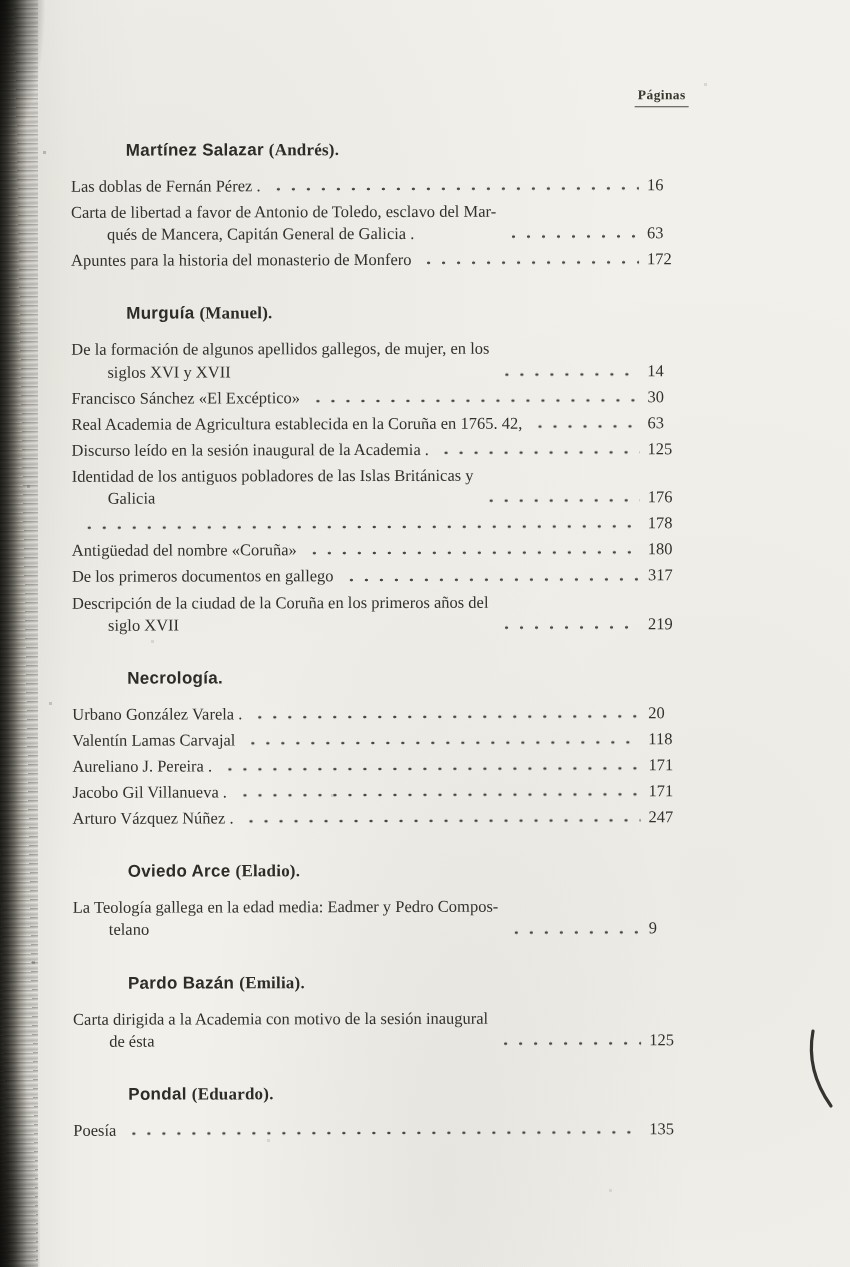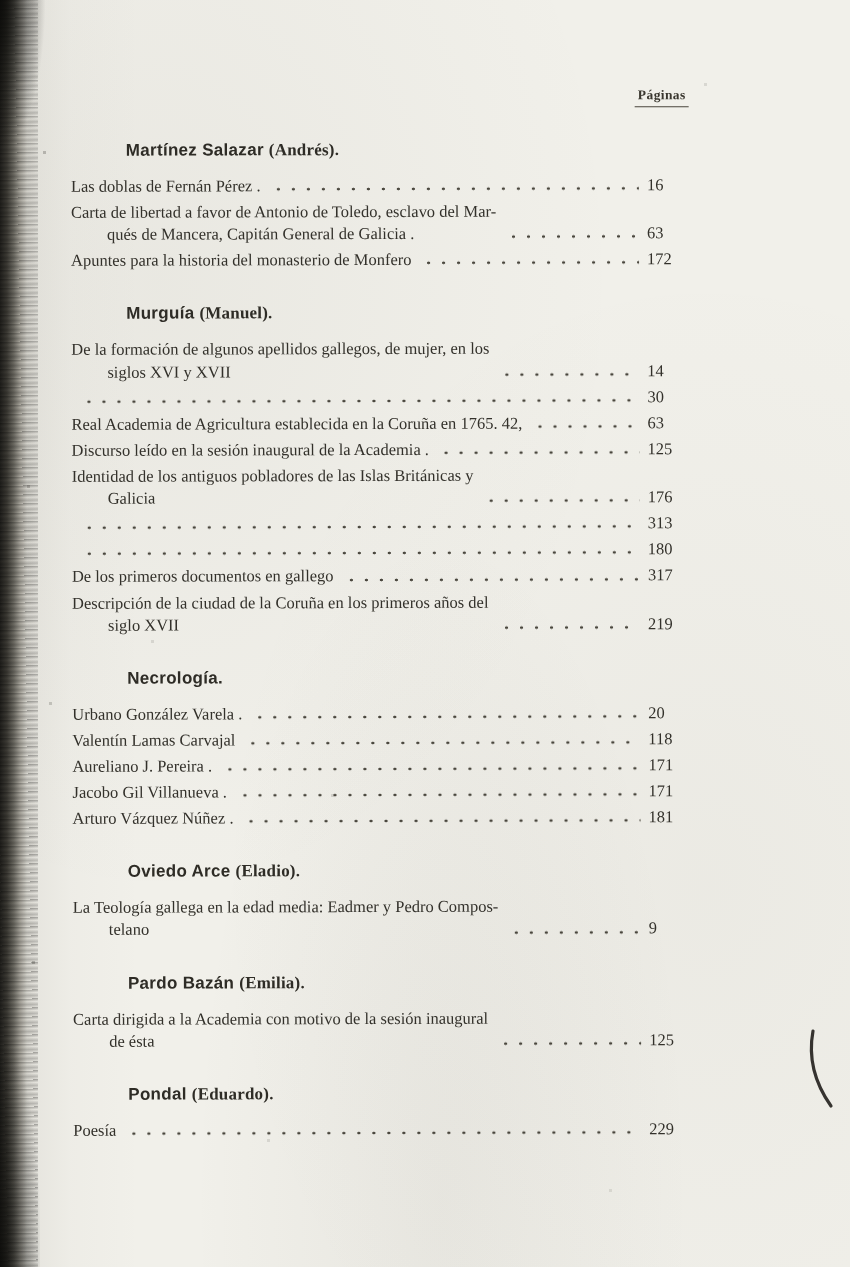"Francisco Sánchez «El Excéptico»" span.entry-text { html: none -> <span>Francisco Sánchez «El Excéptico»</span> }
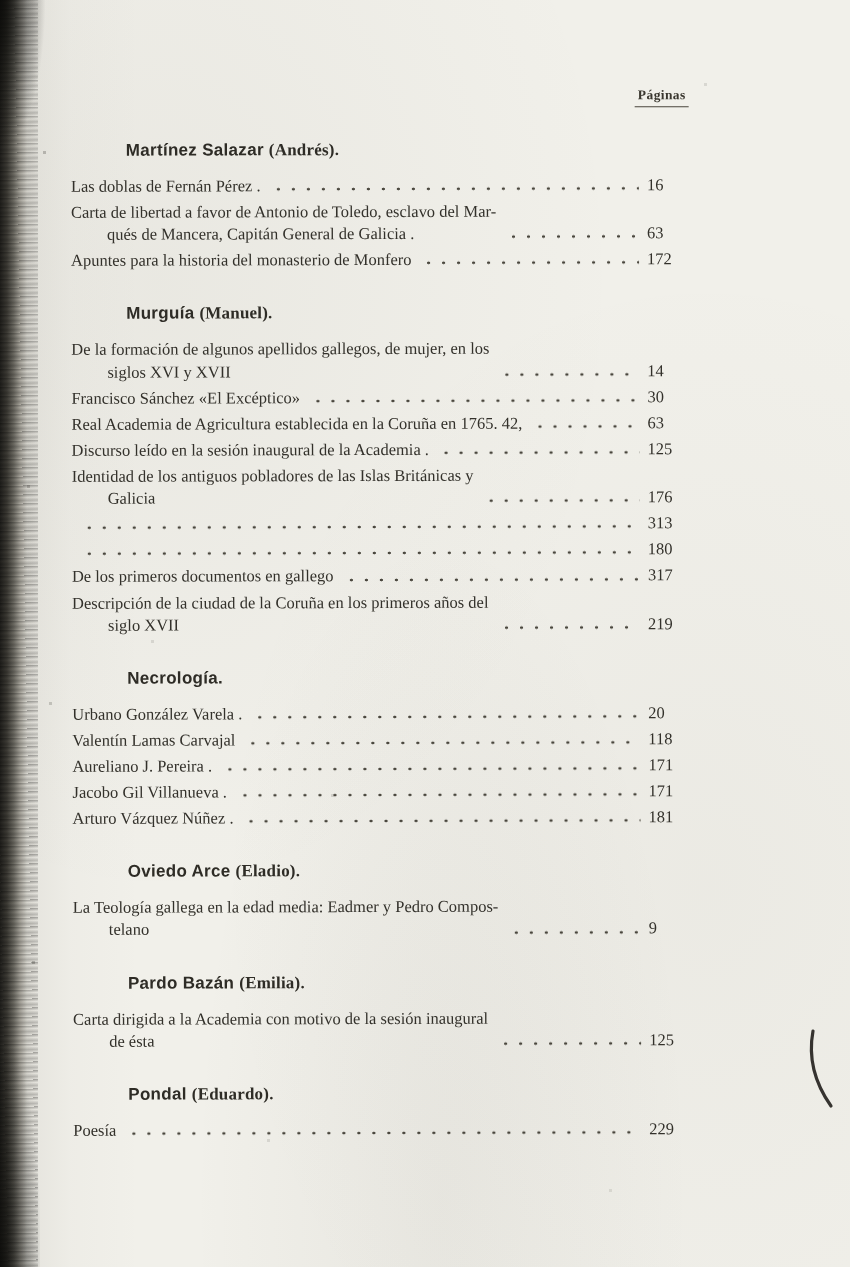"313" span.entry-page { text: 313 -> 178 }
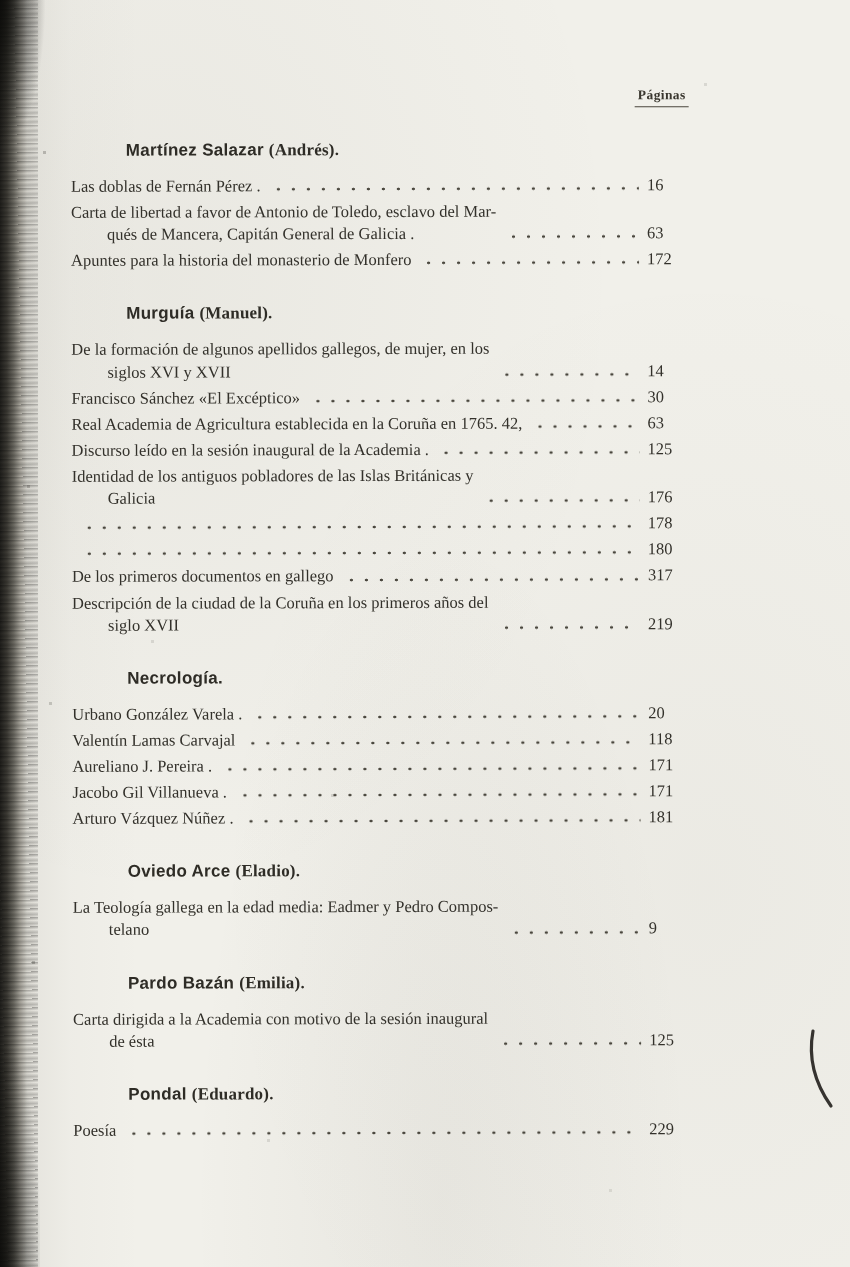"Antigüedad del nombre «Coruña»" span.entry-text { html: none -> <span>Antigüedad del nombre «Coruña»</span> }
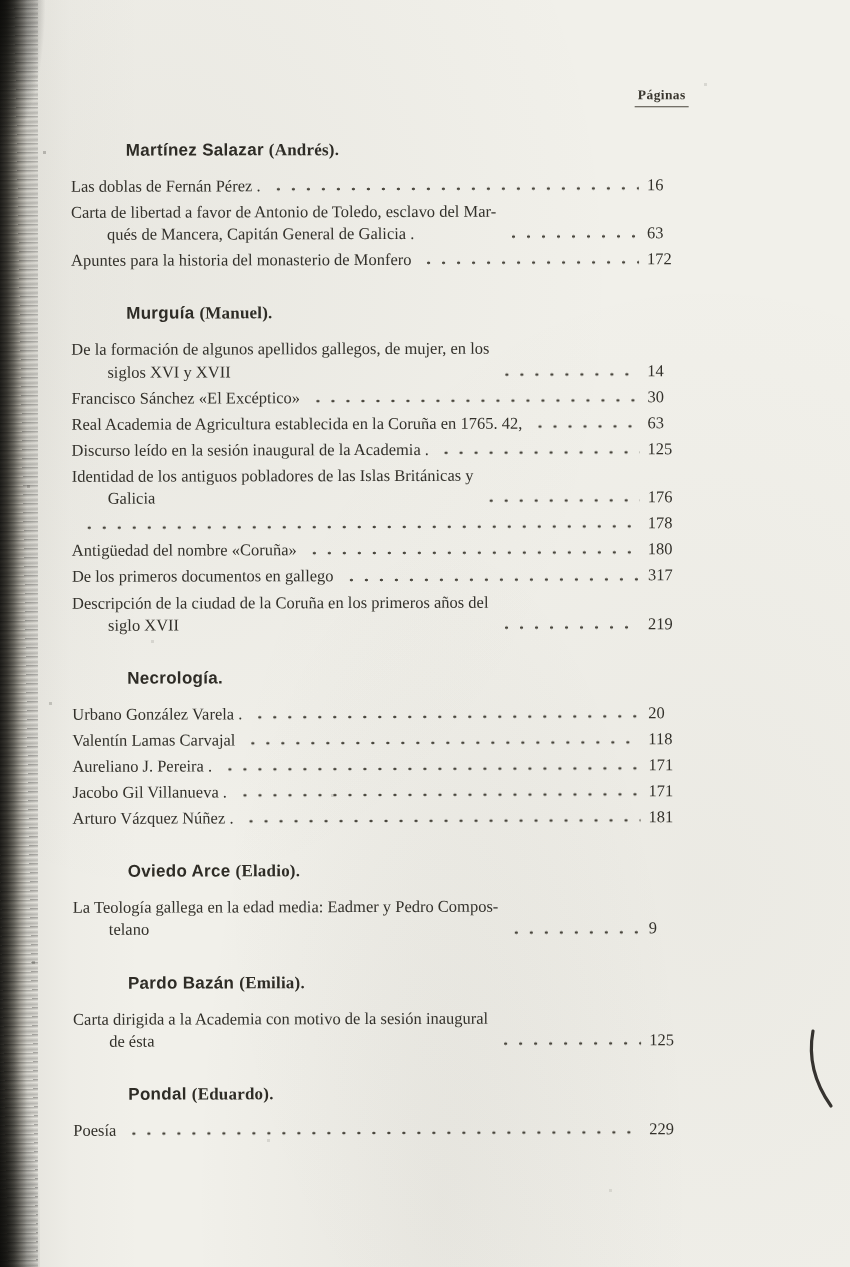"181" span.entry-page { text: 181 -> 247 }
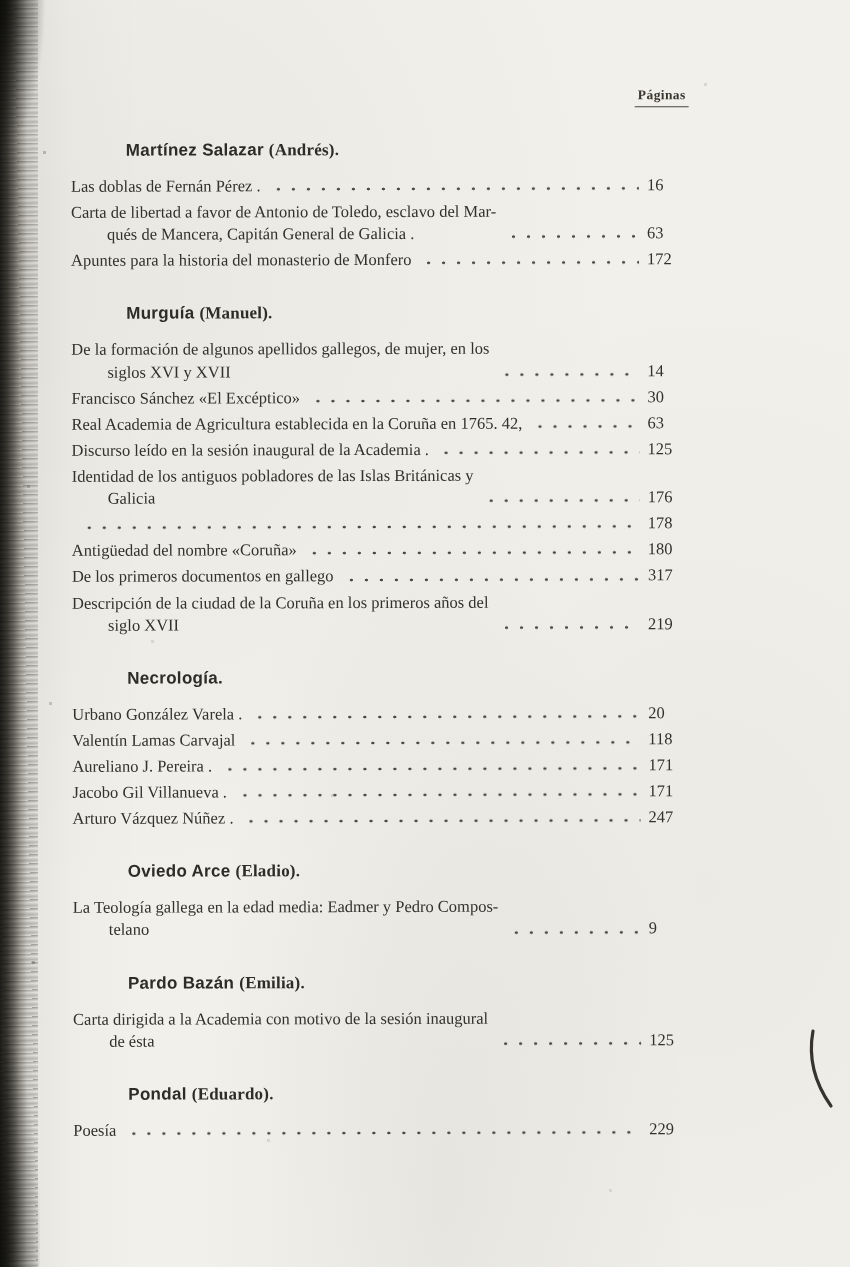"229" span.entry-page { text: 229 -> 135 }
